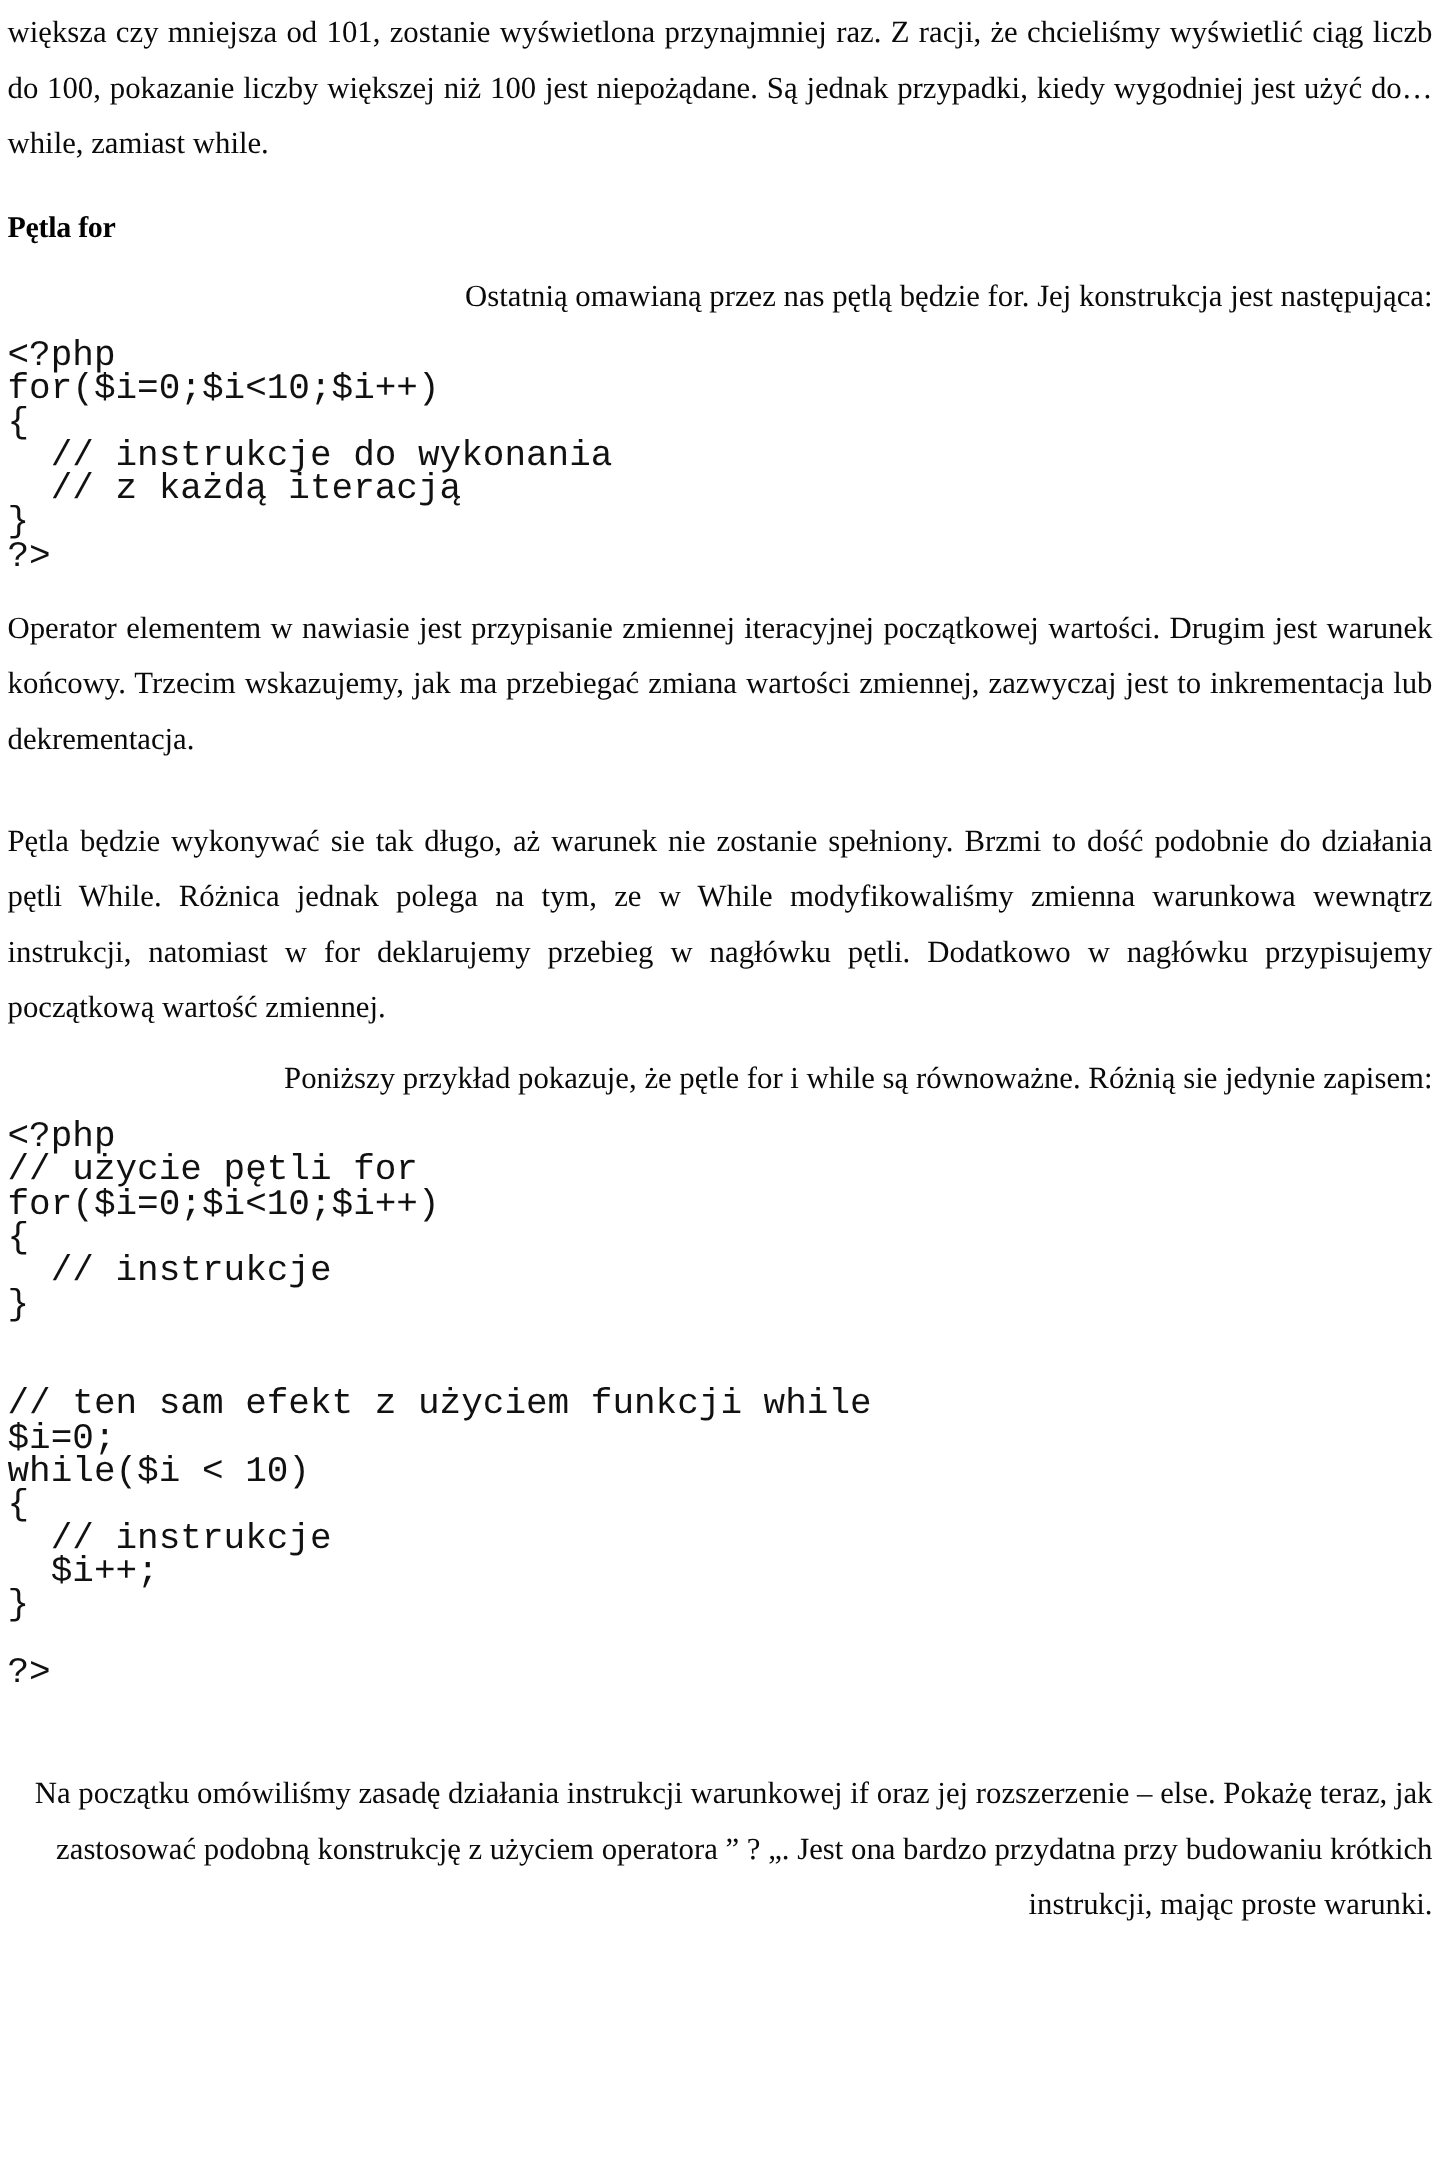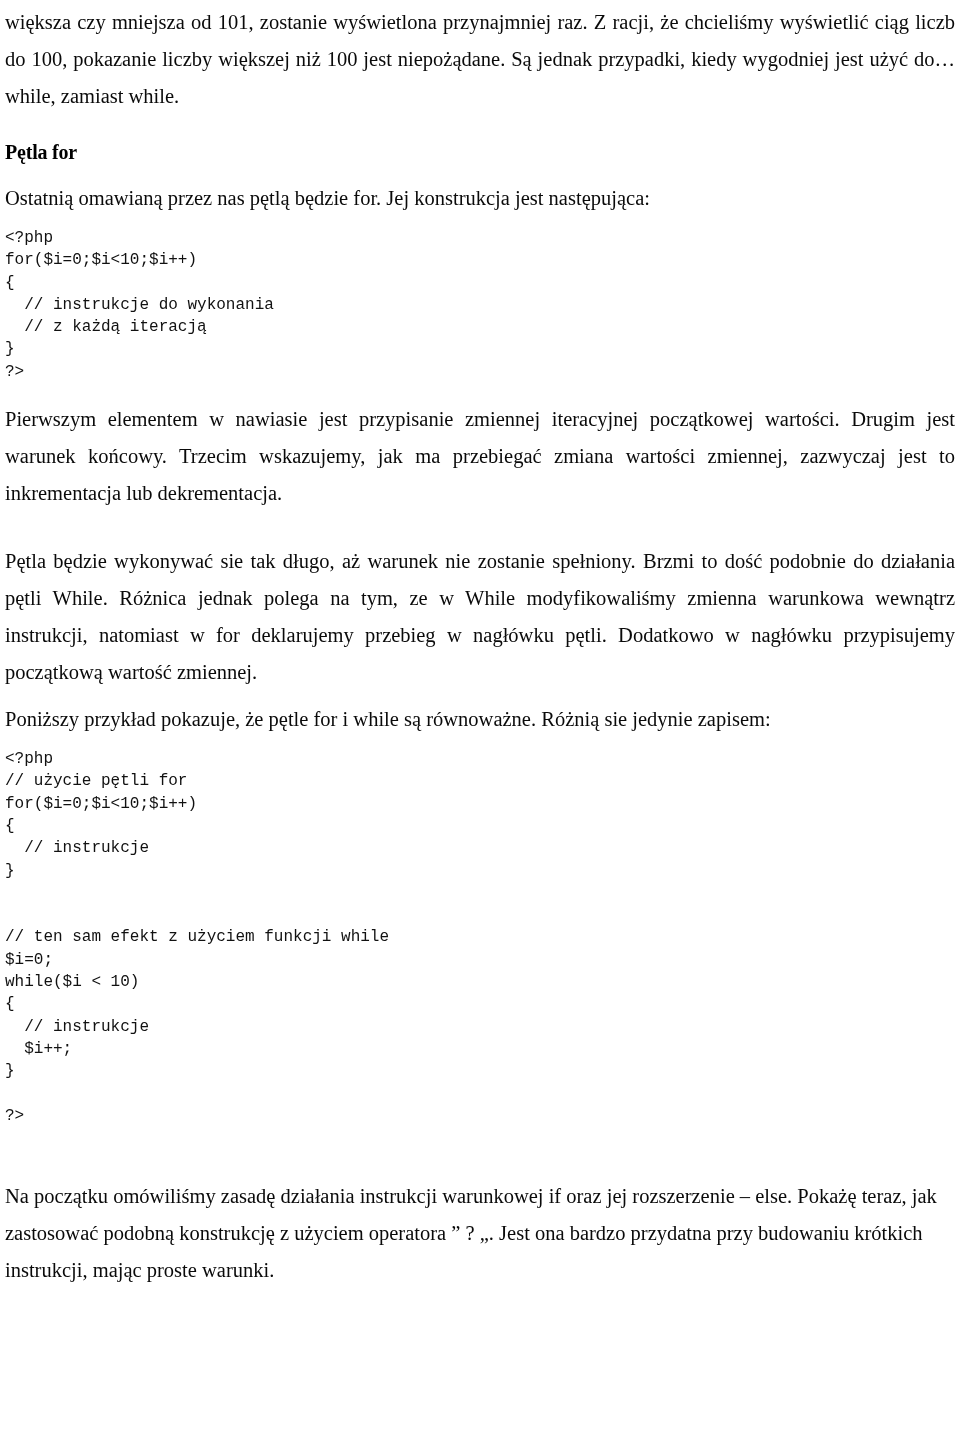"Ostatnią omawianą przez nas pętlą" p.body-text.left { text-align: left -> right }
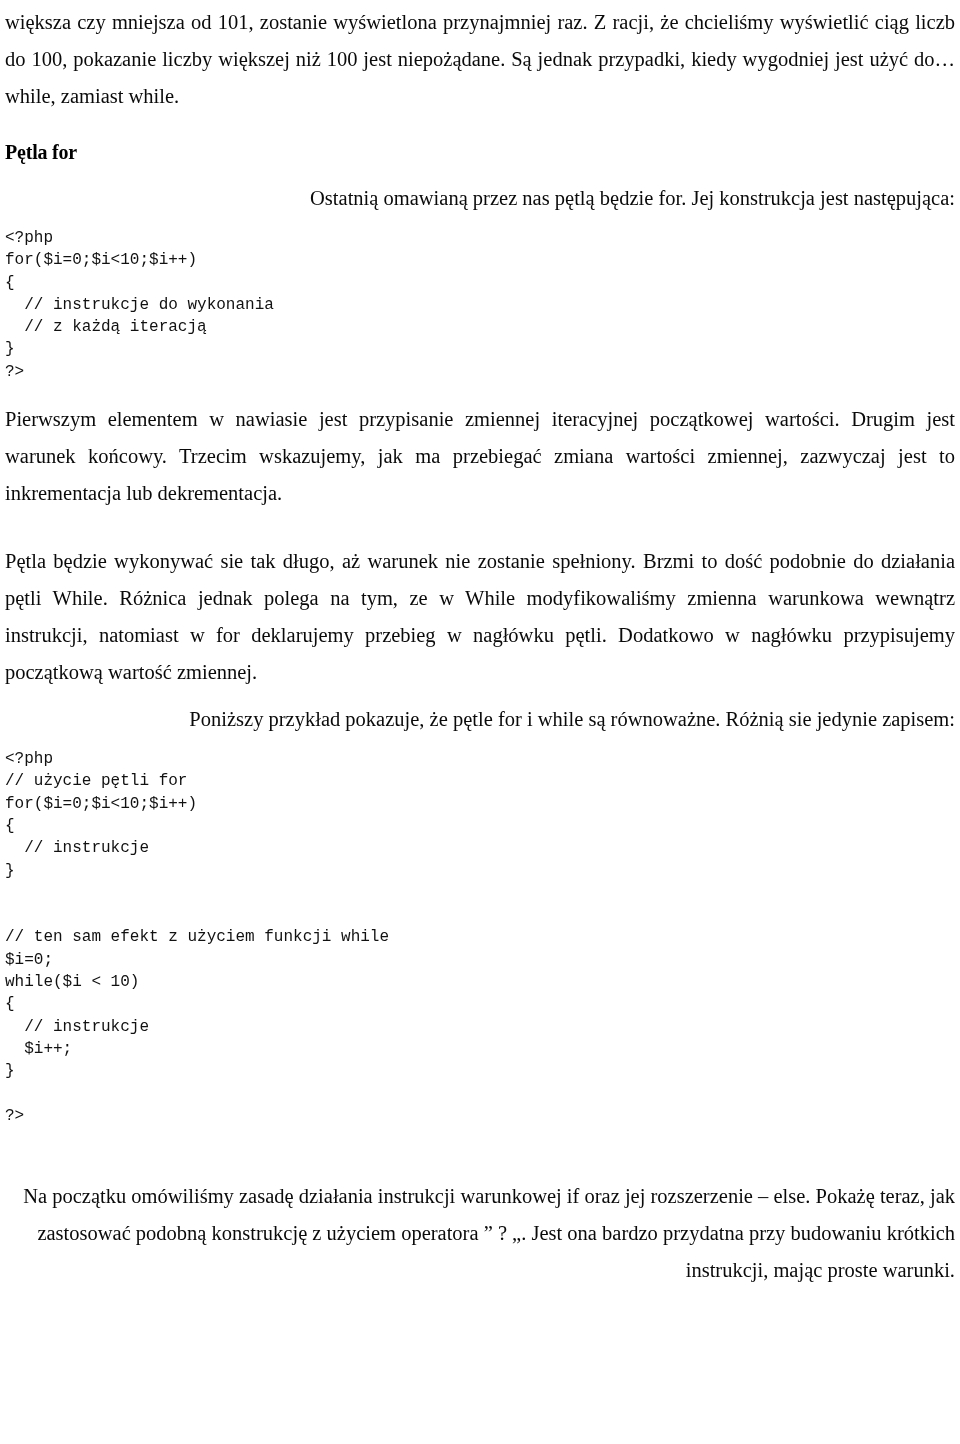"<?php" pre.code { font-size: 16px -> 24px }
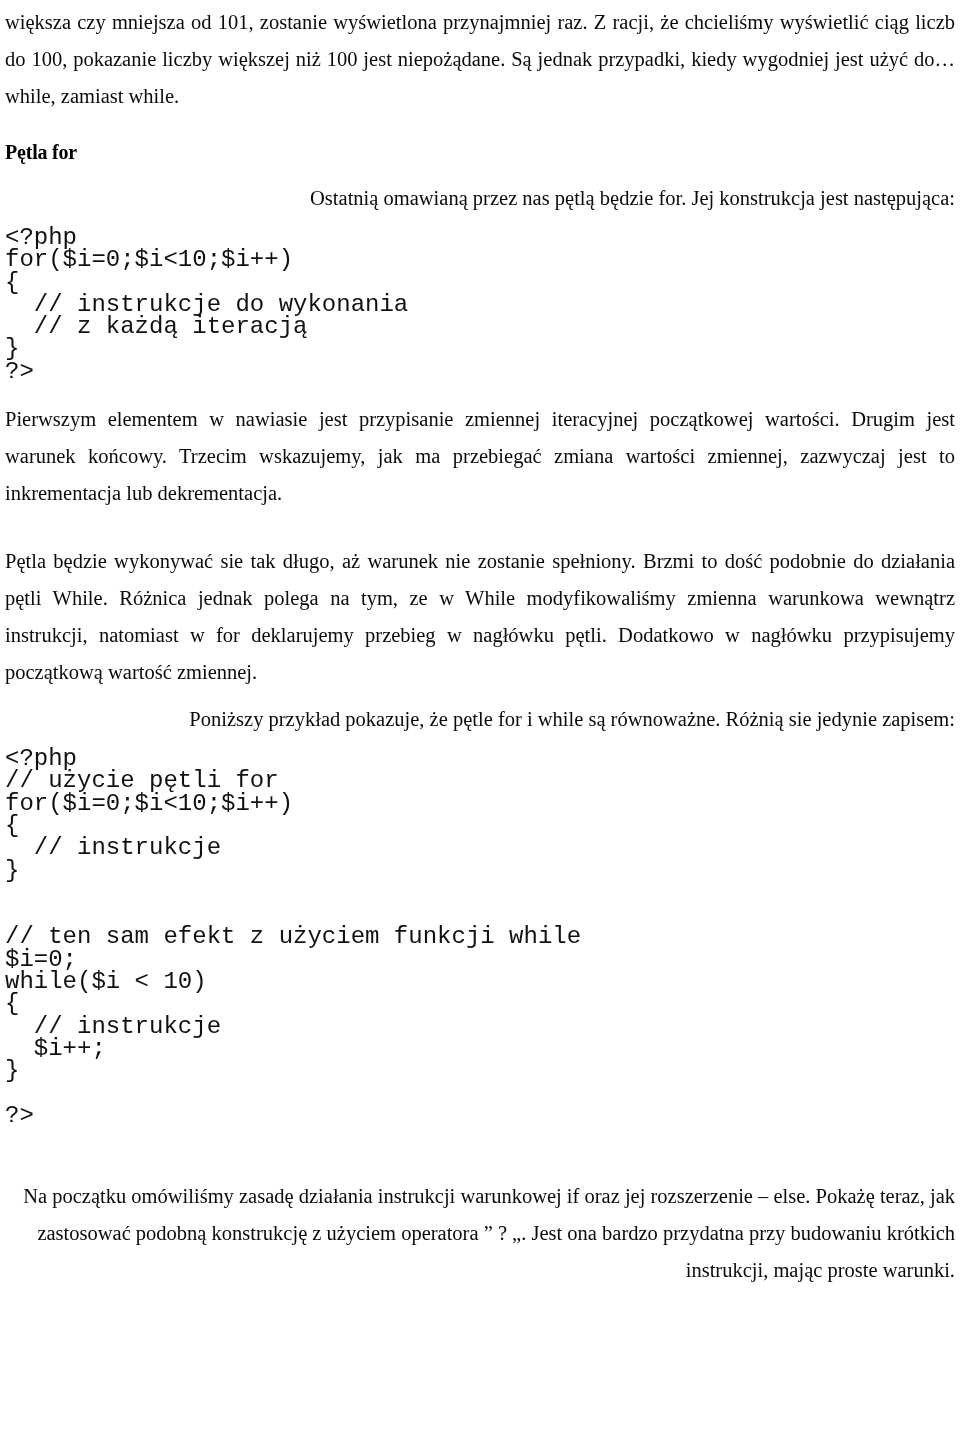"Pierwszym elementem w nawiasie jest" p.body-text { text: Pierwszym -> Operator }
